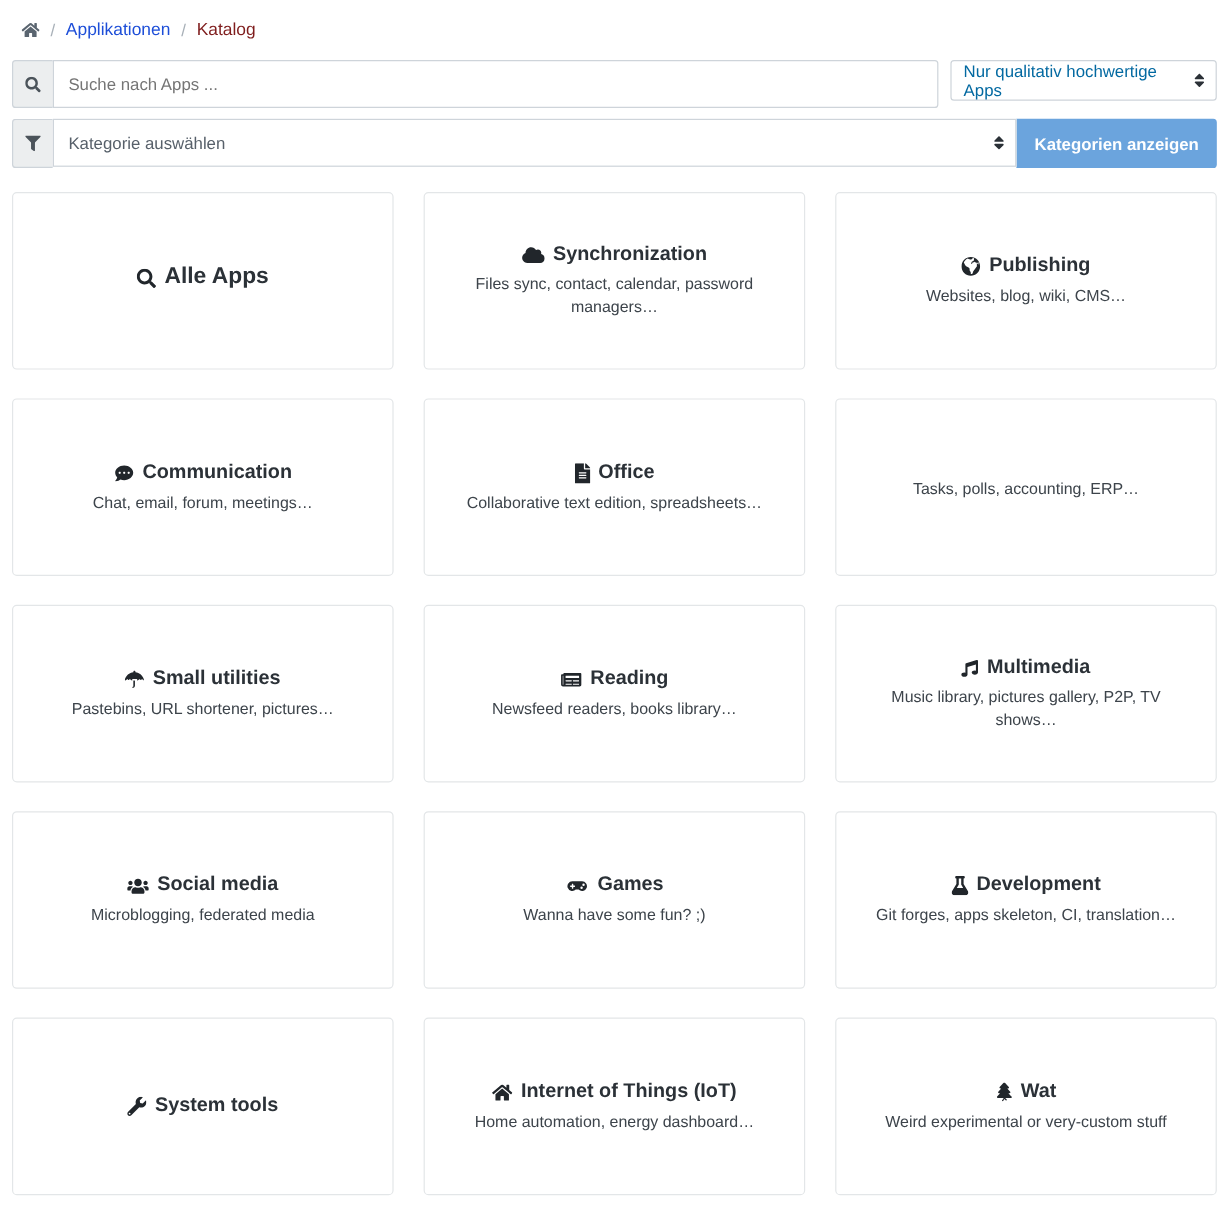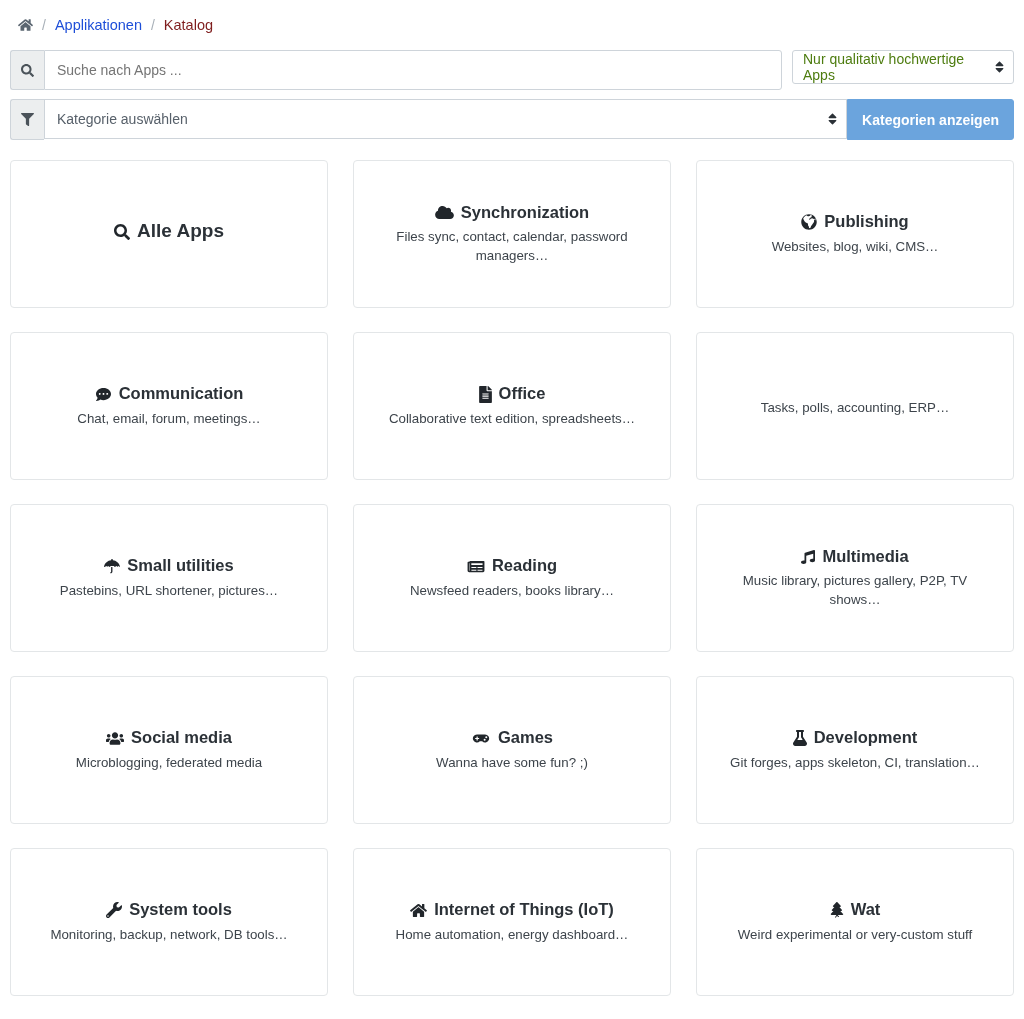"Nur qualitativ hochwertige Apps" .quality-select { color: #4d7c0f -> #0369a1 }
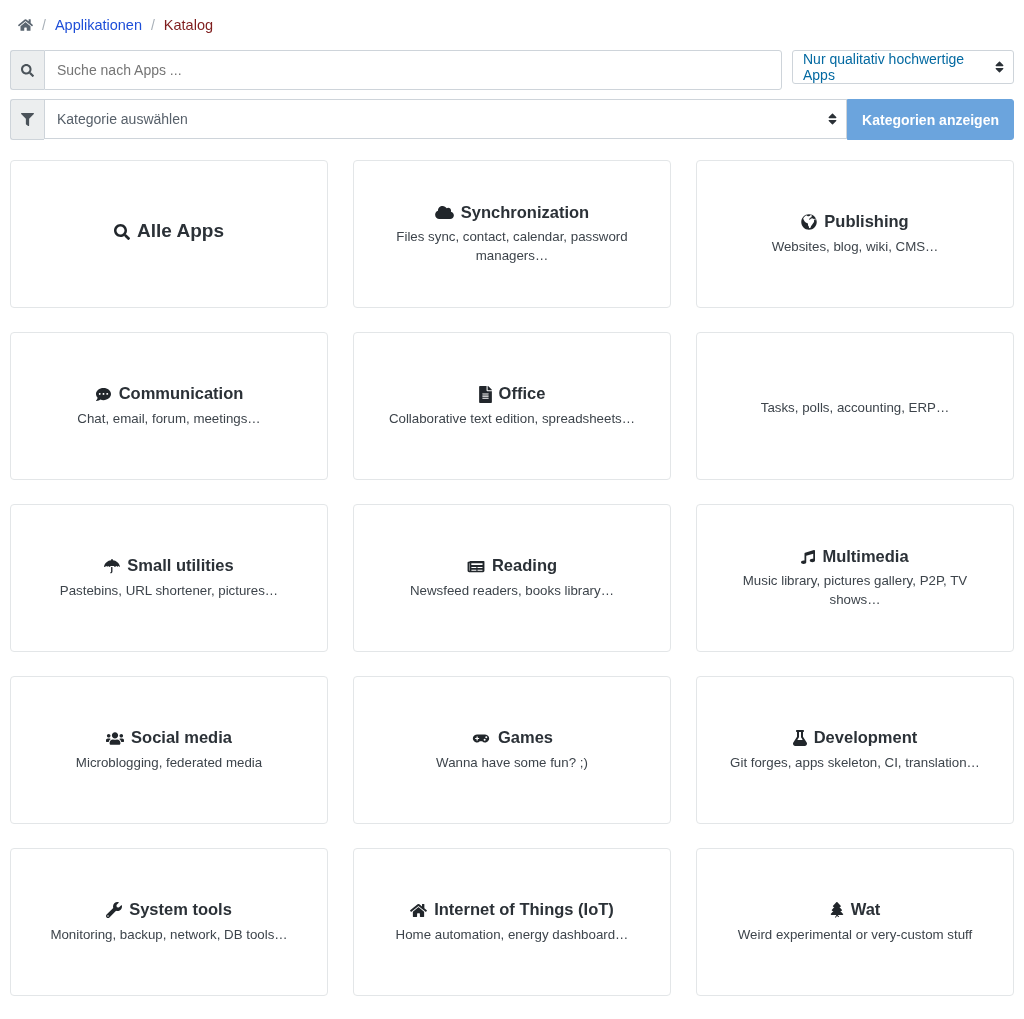"Monitoring, backup, network, DB tools…" div.card-desc { html: <div>Monitoring, backup, network, DB tools…</div> -> none }
